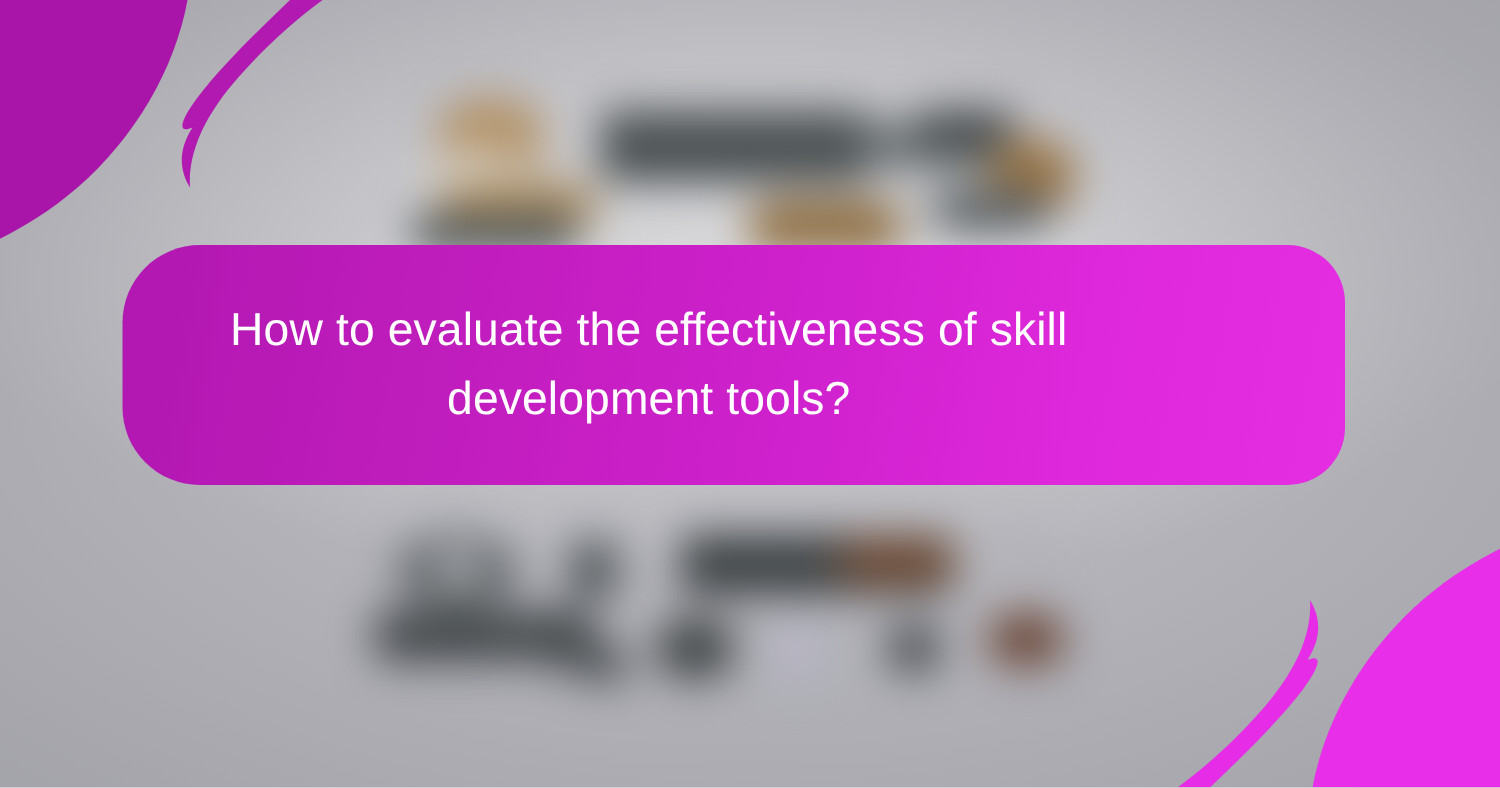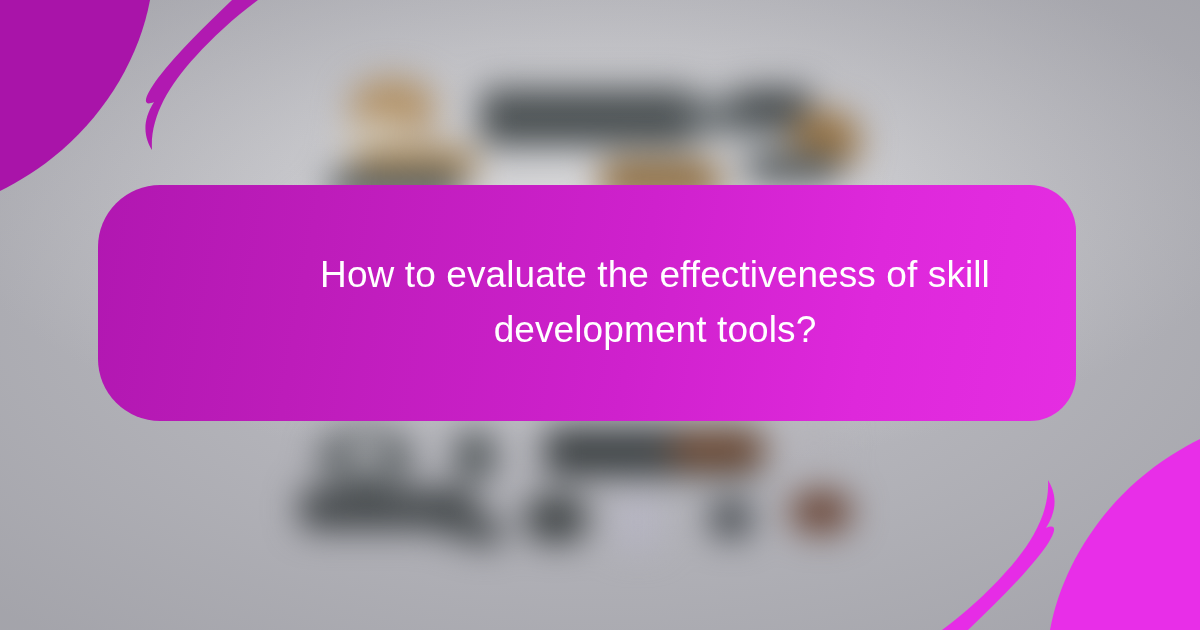"How to evaluate the effectiveness" .headline-card { height: 236px -> 192px; justify-content: flex-end -> flex-start; top: 185px -> 196px }
